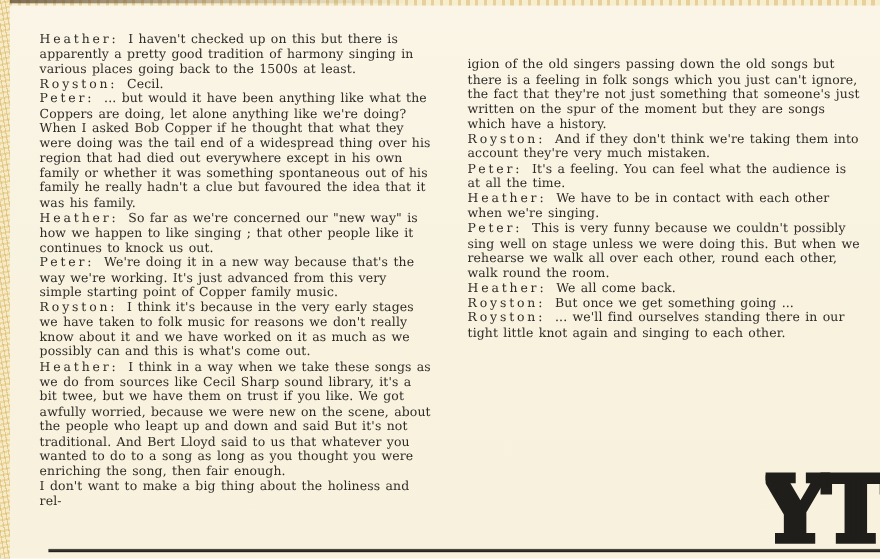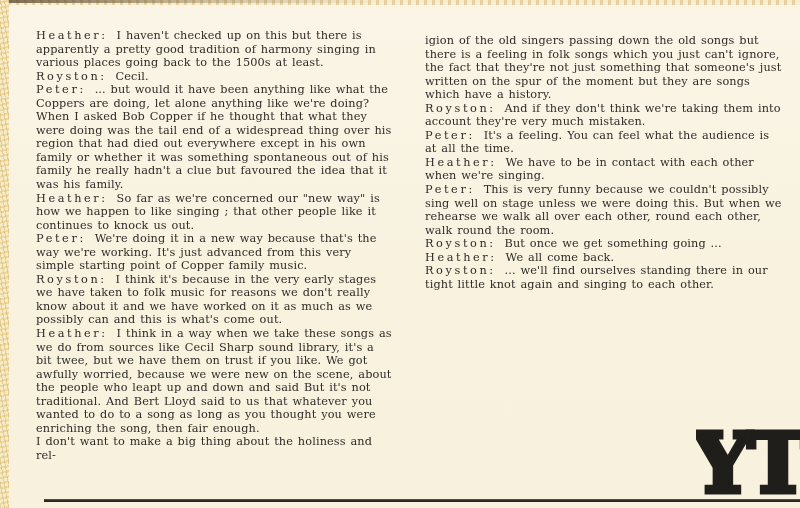"igion of the old singers" #col-right { top: 34px -> 52px }
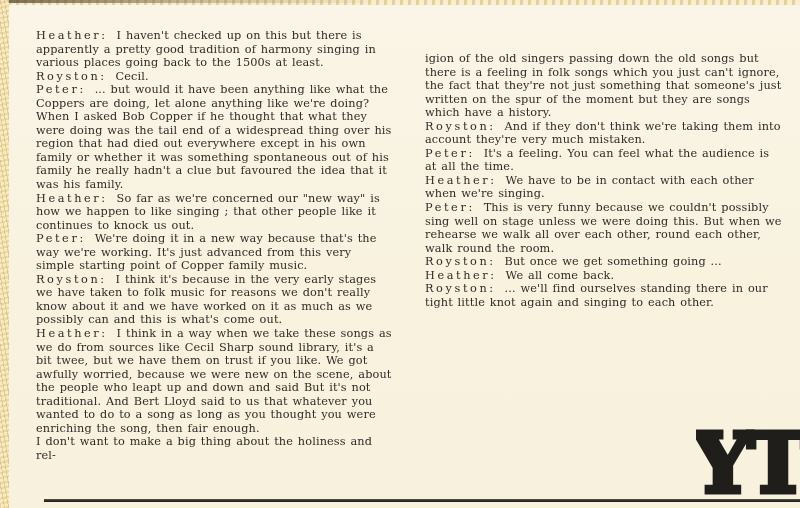"Royston: But once we get" div.para { order: before "Heather: We all come back." -> after "Heather: We all come back." }
